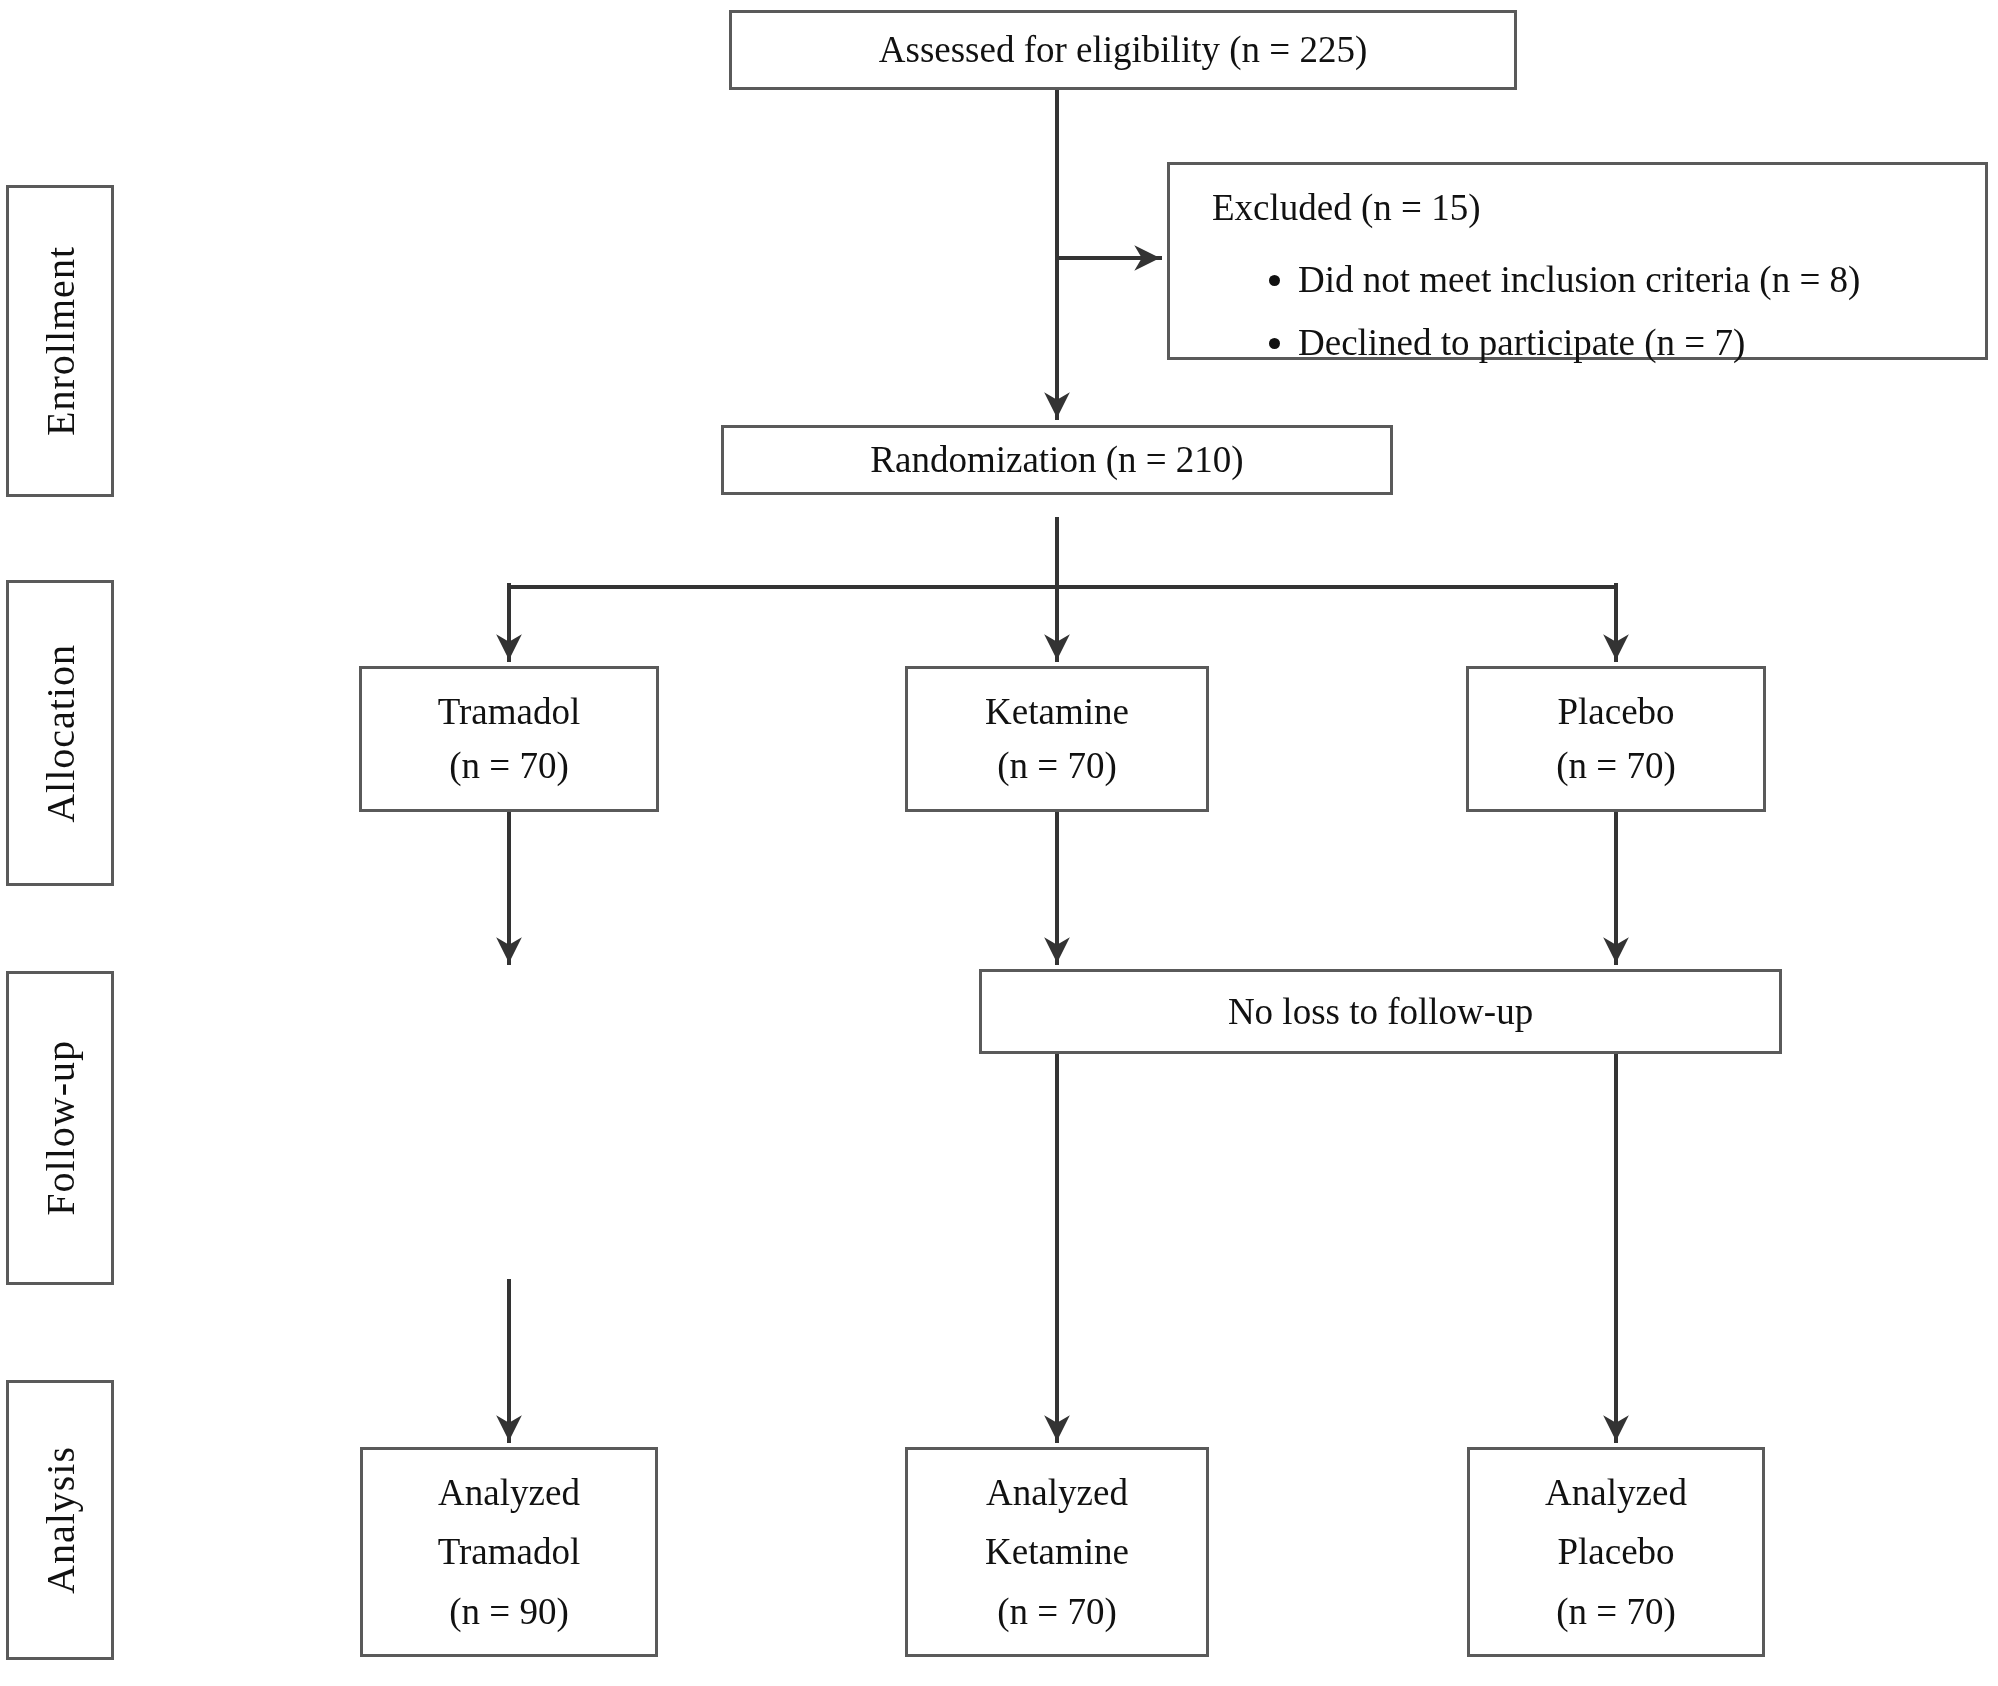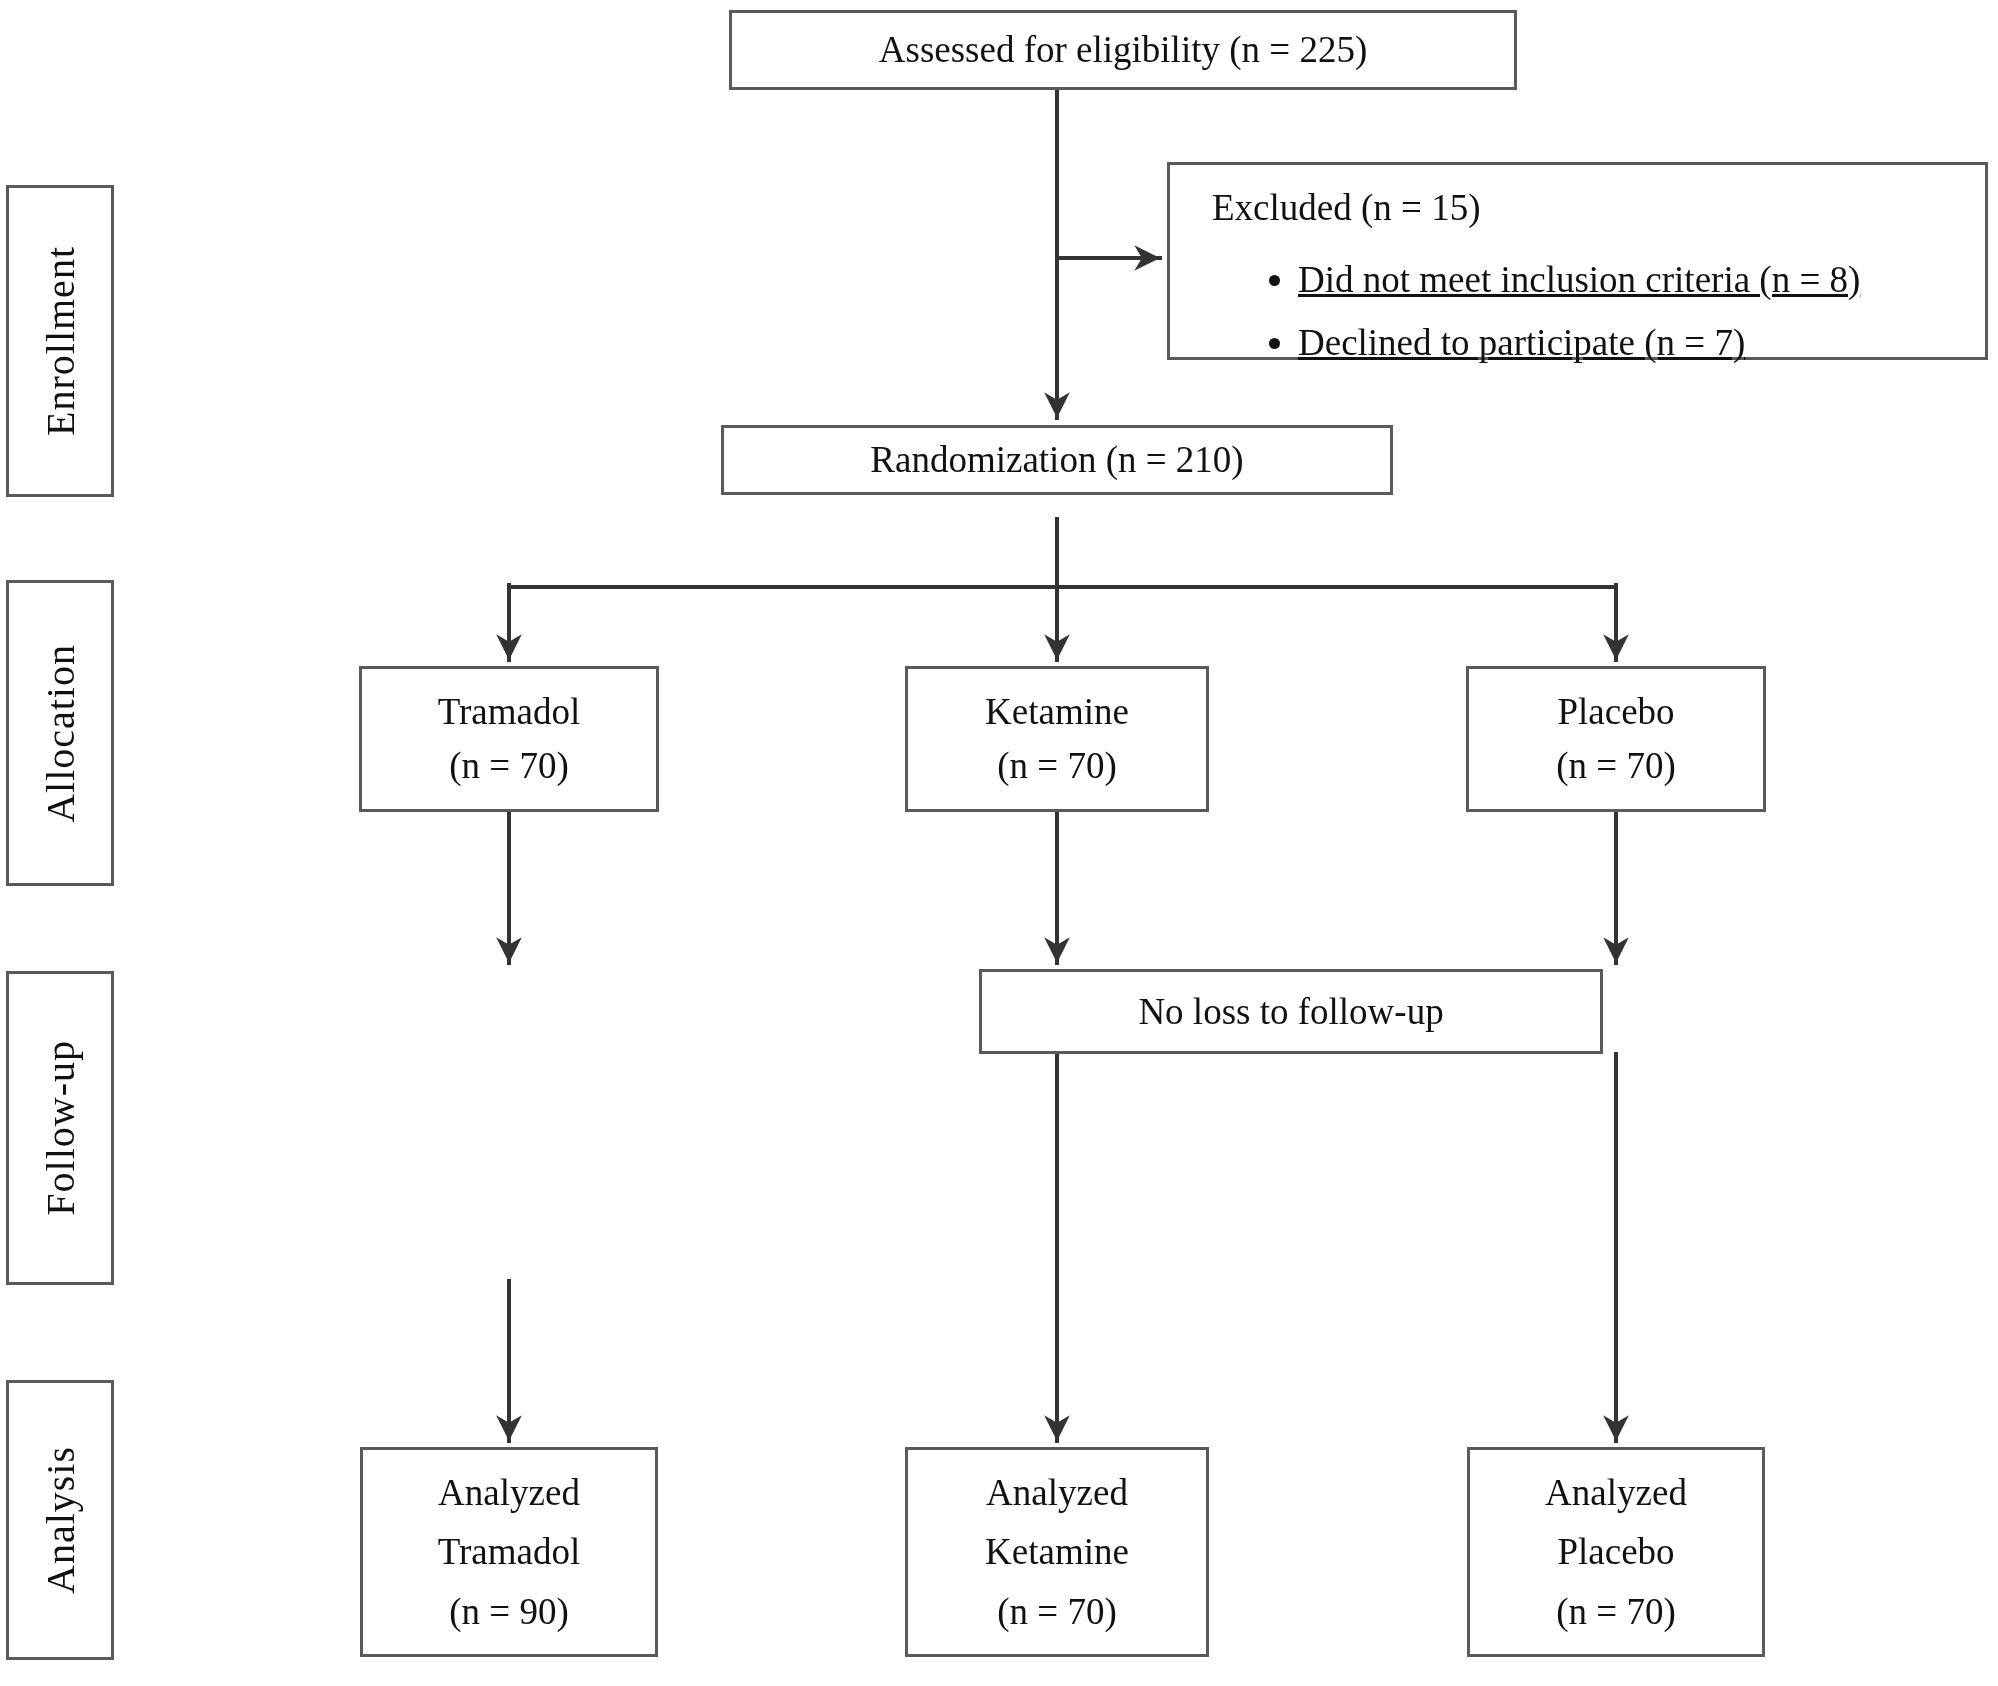"Did not meet inclusion criteria" .box ul { text-decoration: underline -> none }
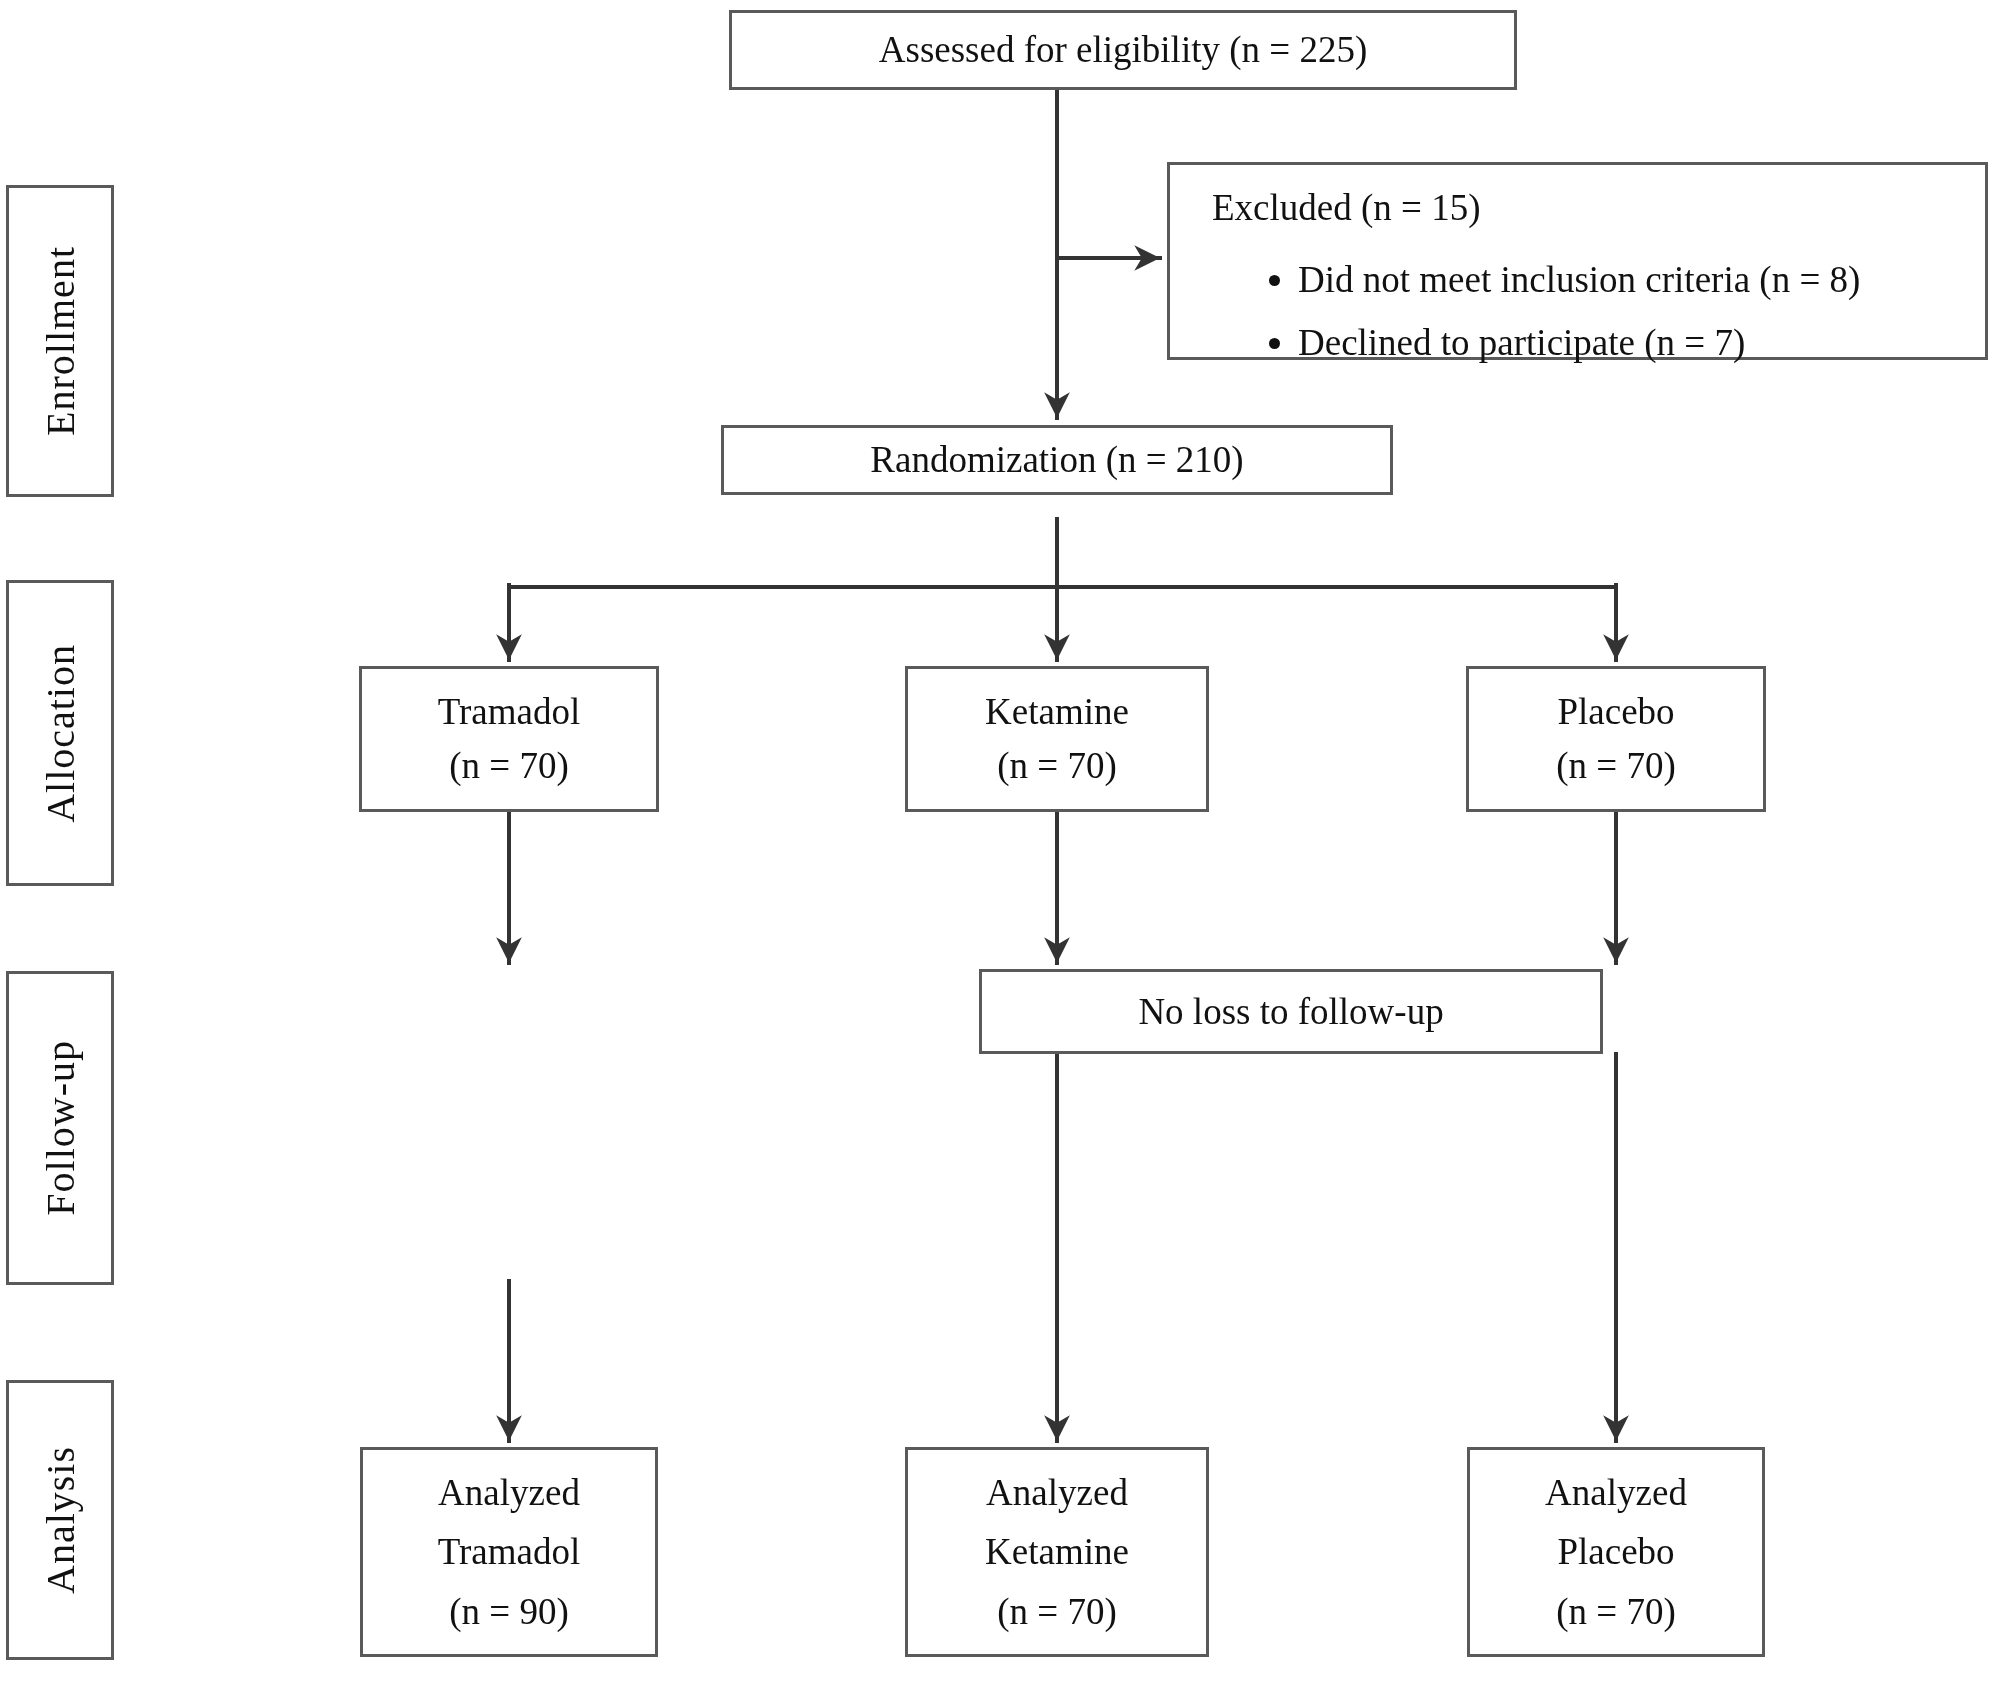"No loss to follow-up" #box-no-loss { width: 624px -> 803px }
